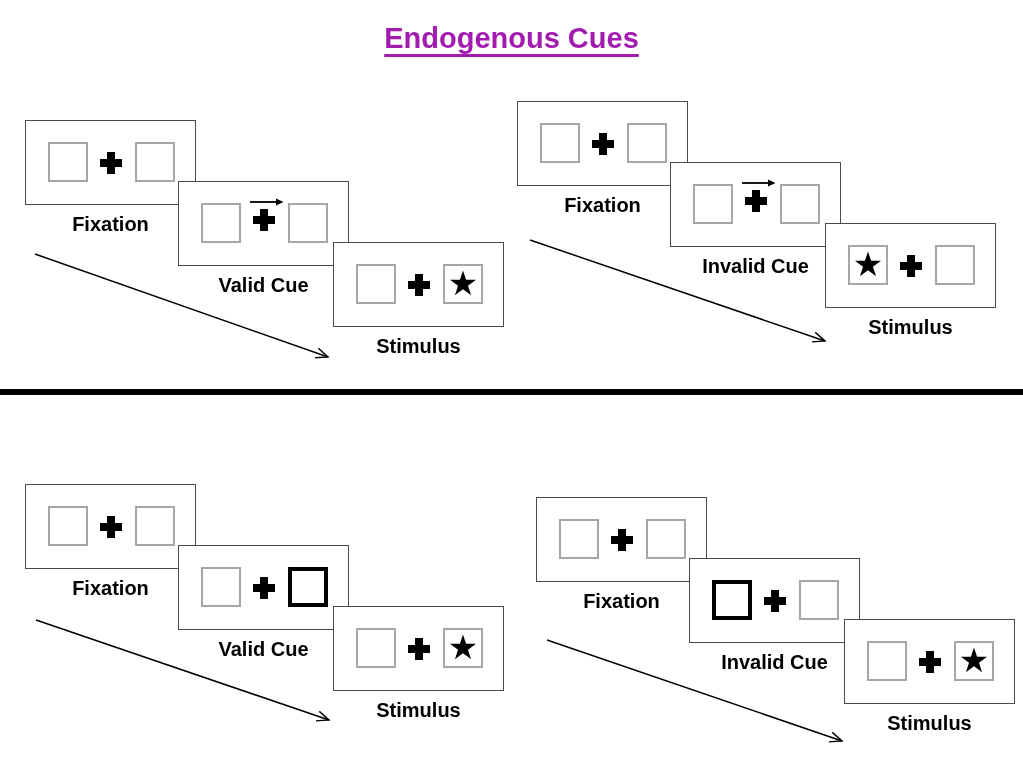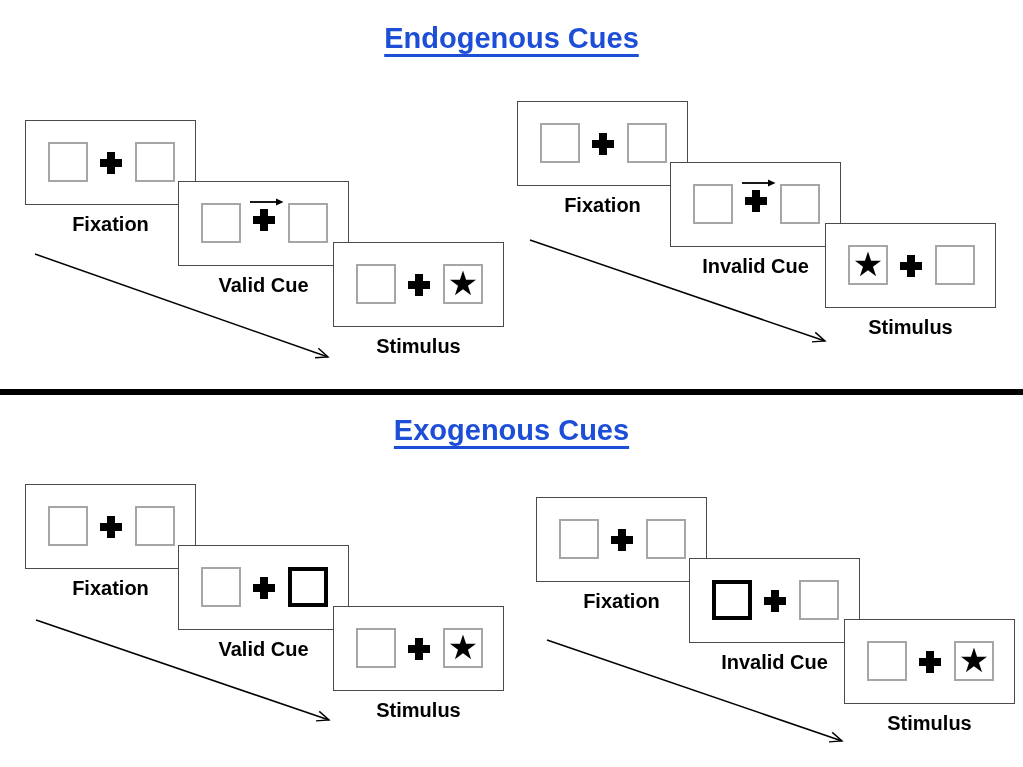"Endogenous Cues" .section-title { color: #1d4ed8 -> #a21caf }
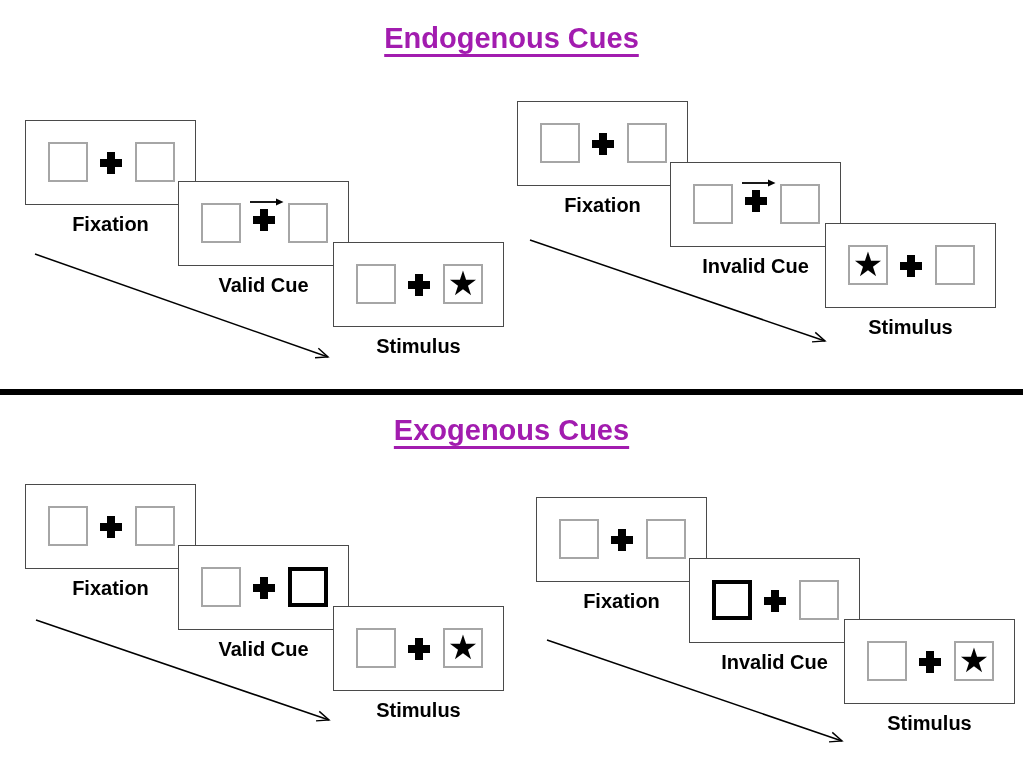"Exogenous Cues" div.section-title { html: <div>Exogenous Cues</div> -> none }
